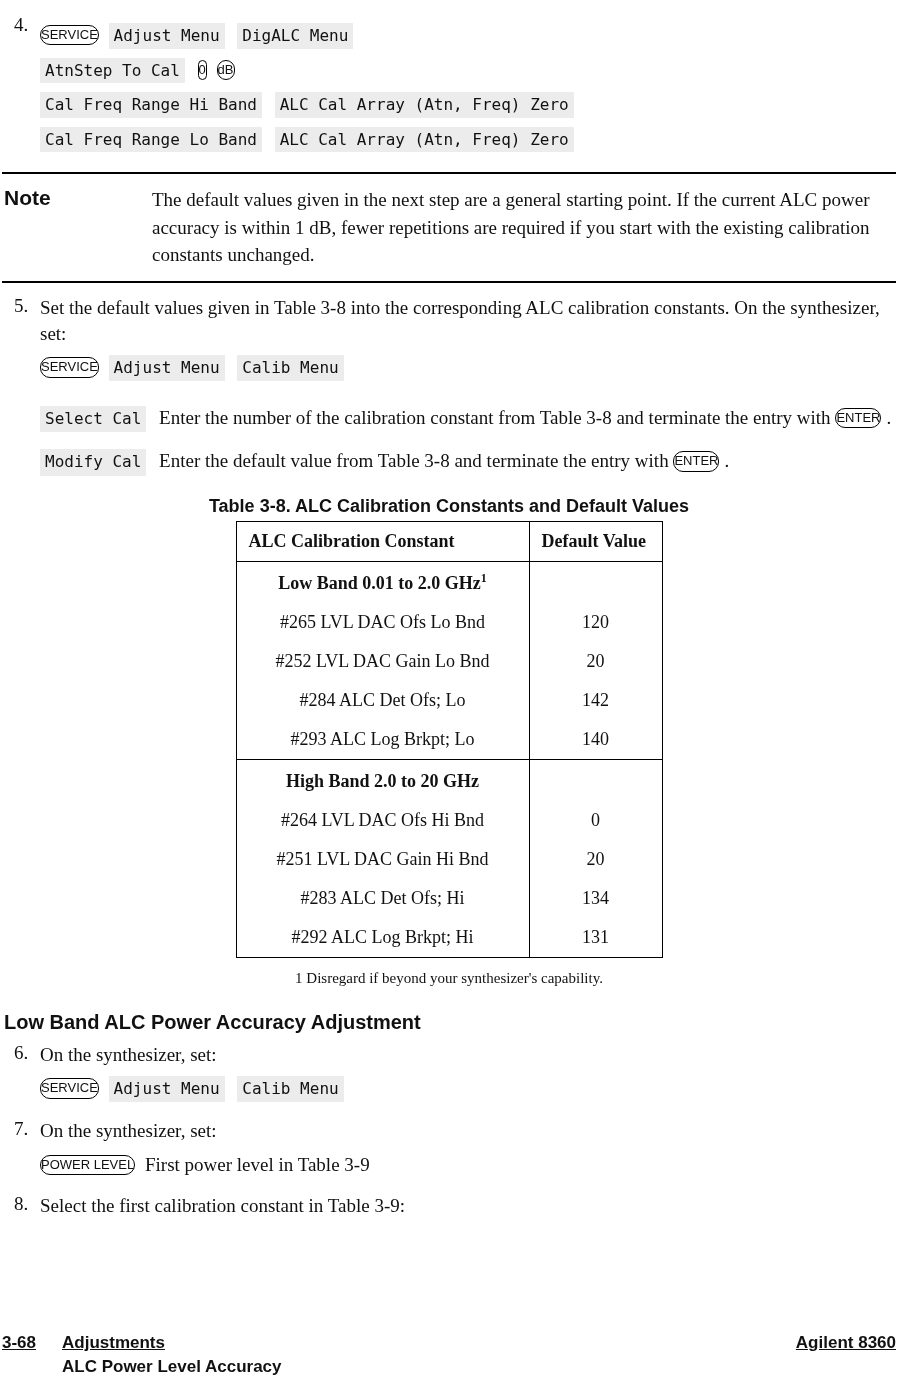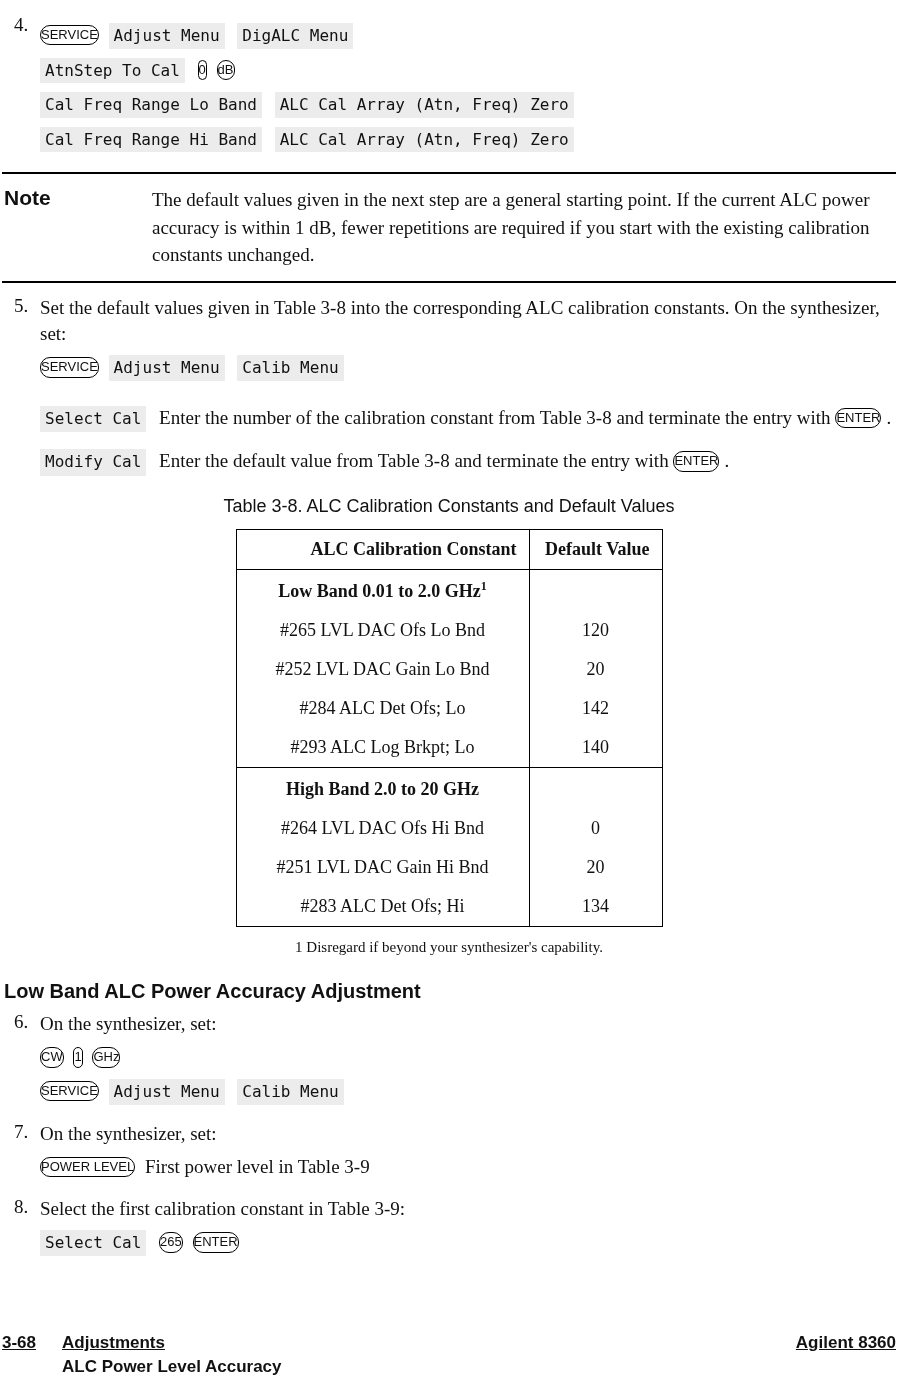"Cal Freq Range Lo Band" div.keyline { order: before "Cal Freq Range Hi Band" -> after "Cal Freq Range Hi Band" }
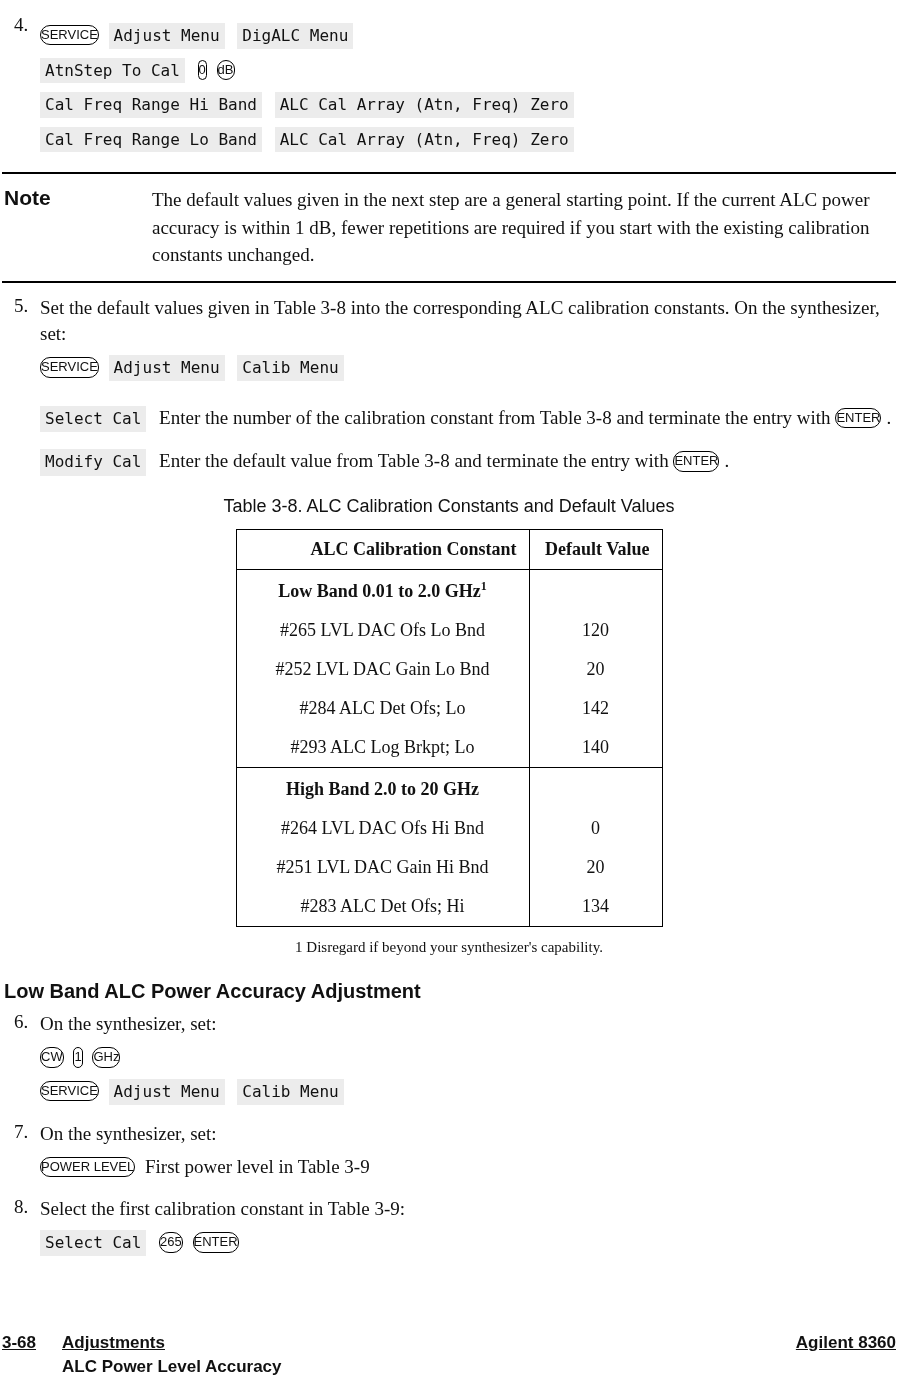"Table 3-8. ALC Calibration Constants" .table-title { font-weight: normal -> bold; margin-bottom: 12px -> 4px }
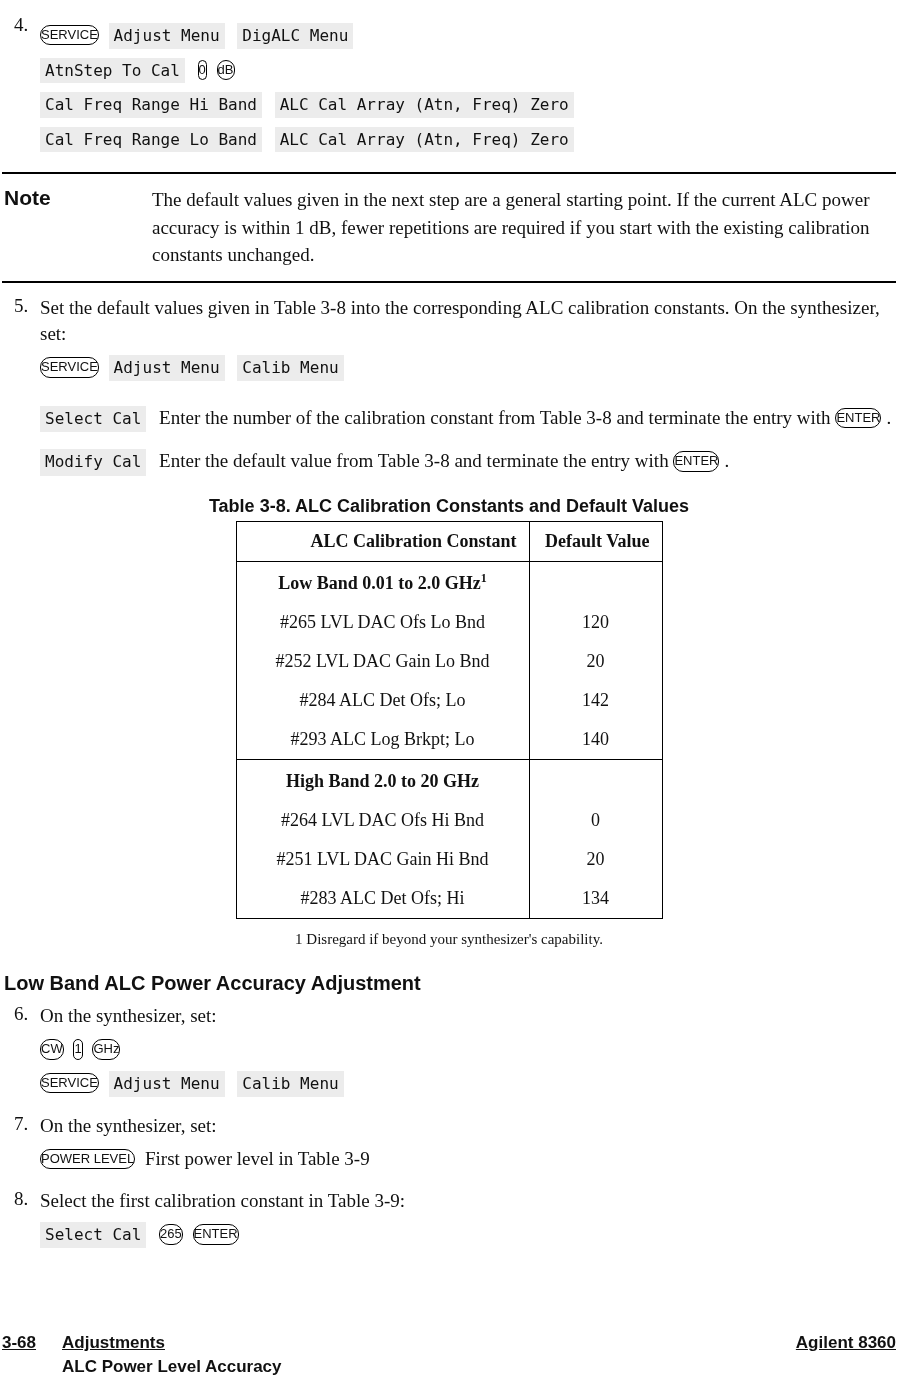"ALC Calibration Constant" .caltable tr.thead th { text-align: right -> left }
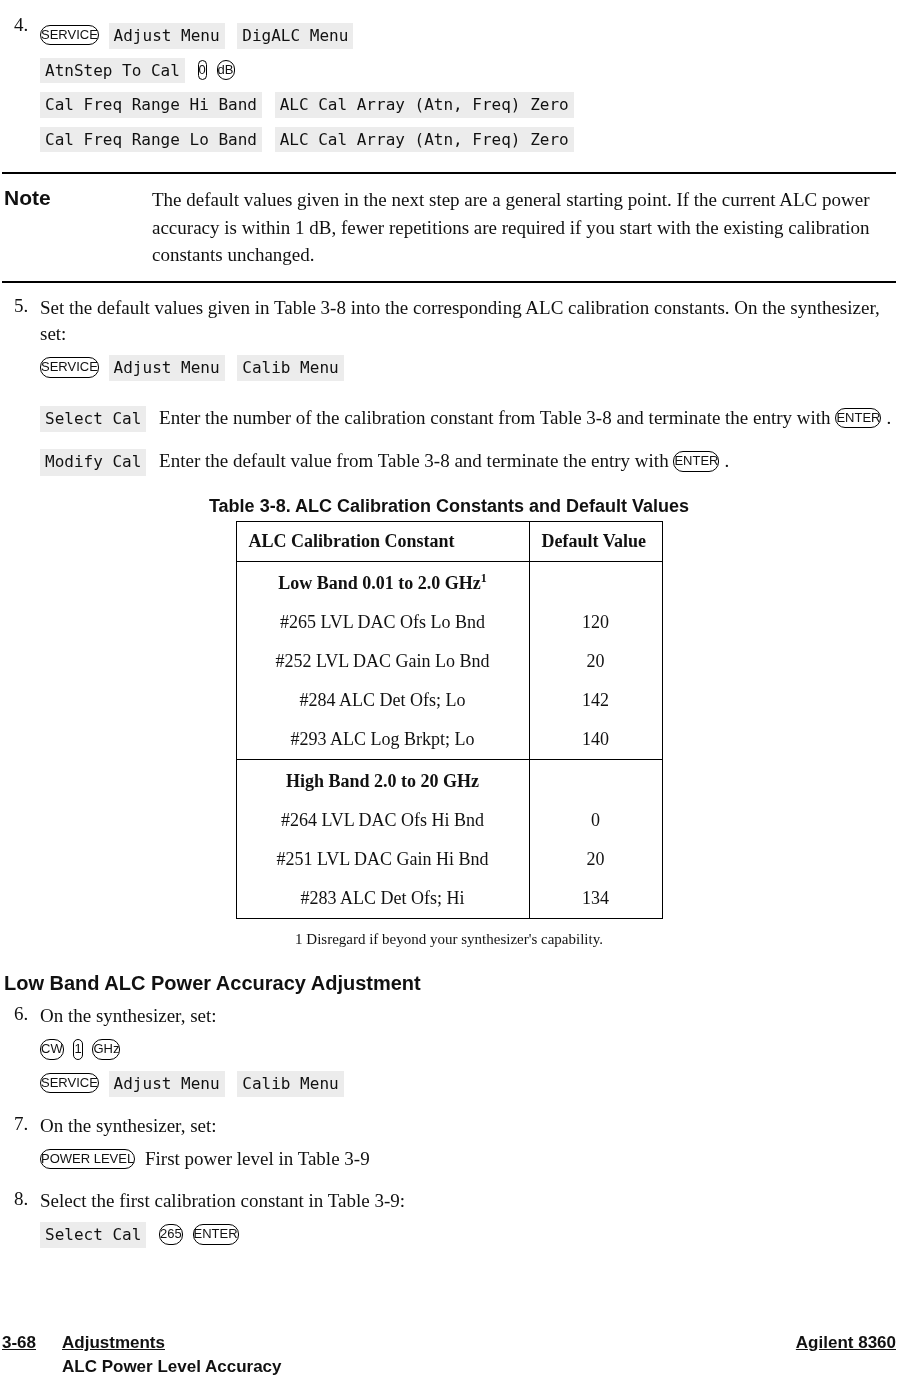"#292 ALC Log Brkpt; Hi" tr { html: none -> <tr> <td>#292 ALC Log Brkpt; Hi</td> <td>131</td> </tr> }
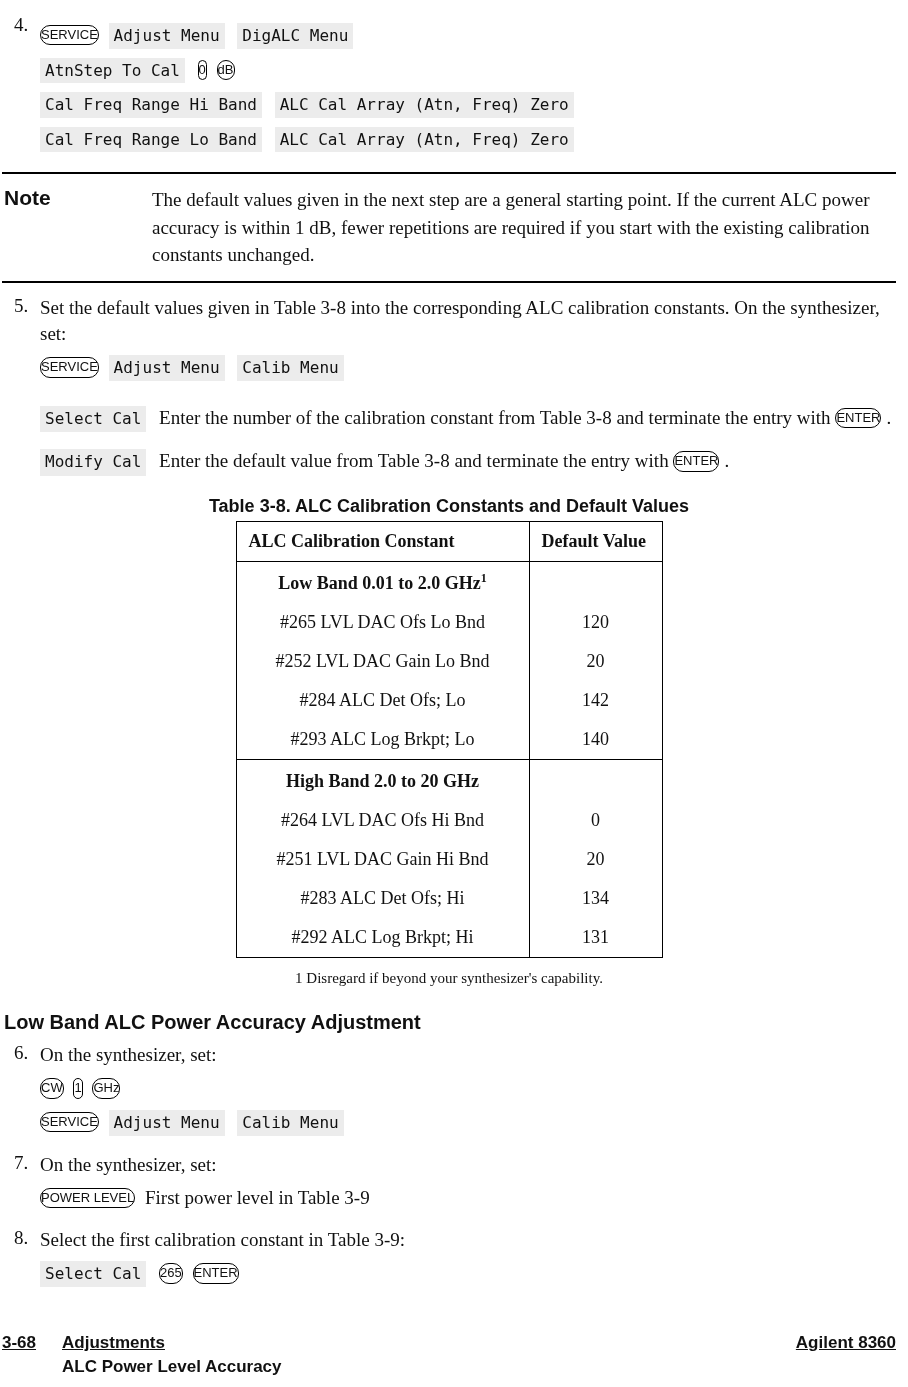"CW 1 GHz" div.keyline { html: <div> <span>CW</span> <span>1</span> <span>GHz</span> </div> -> none }
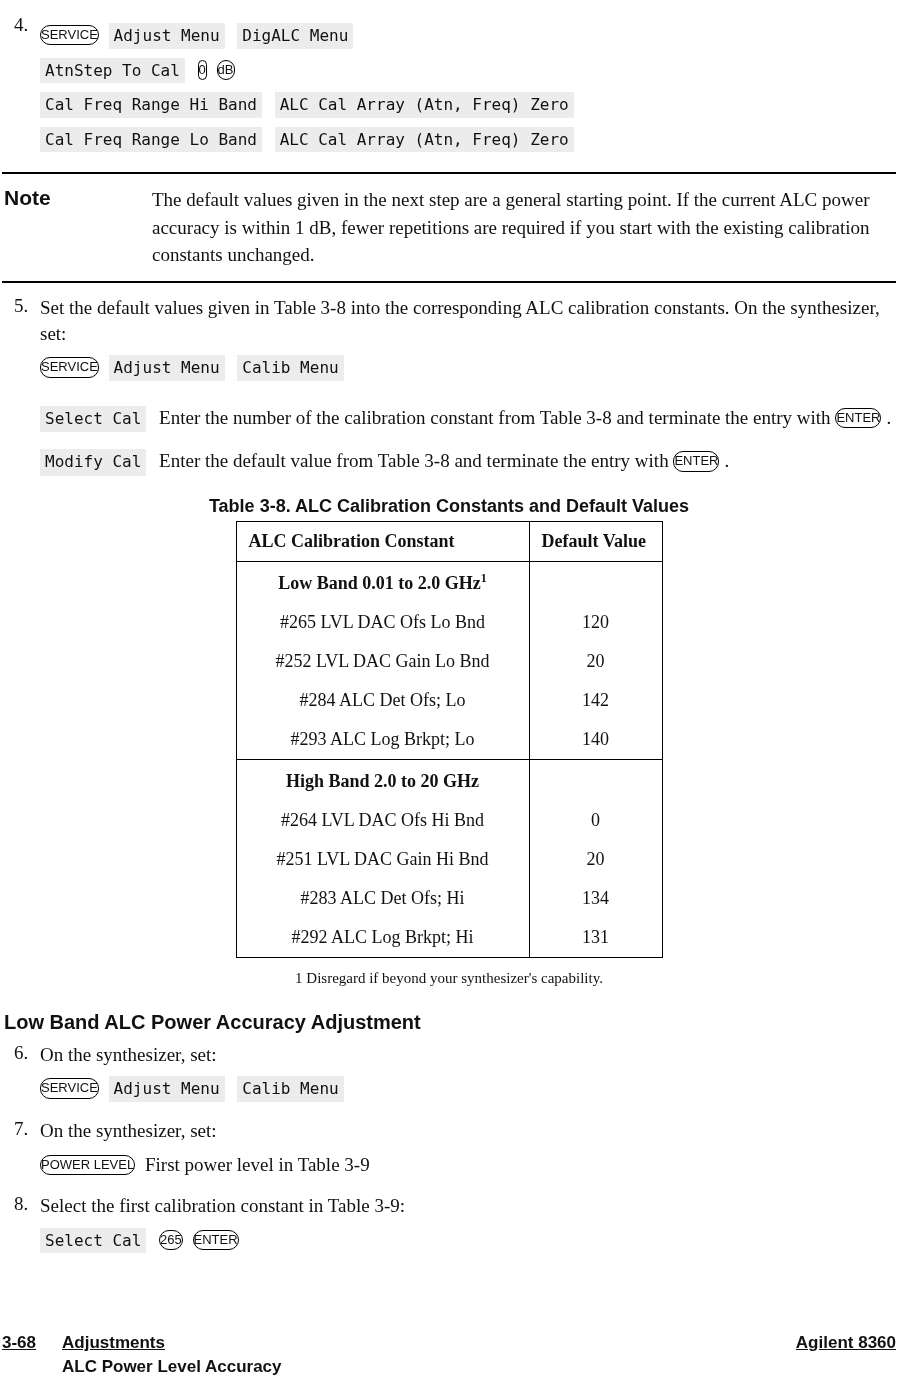"Select Cal 265 ENTER" div.keyline { html: <div> <span>Select Cal</span> <span>265</span> <span>ENTER</span> </div> -> none }
